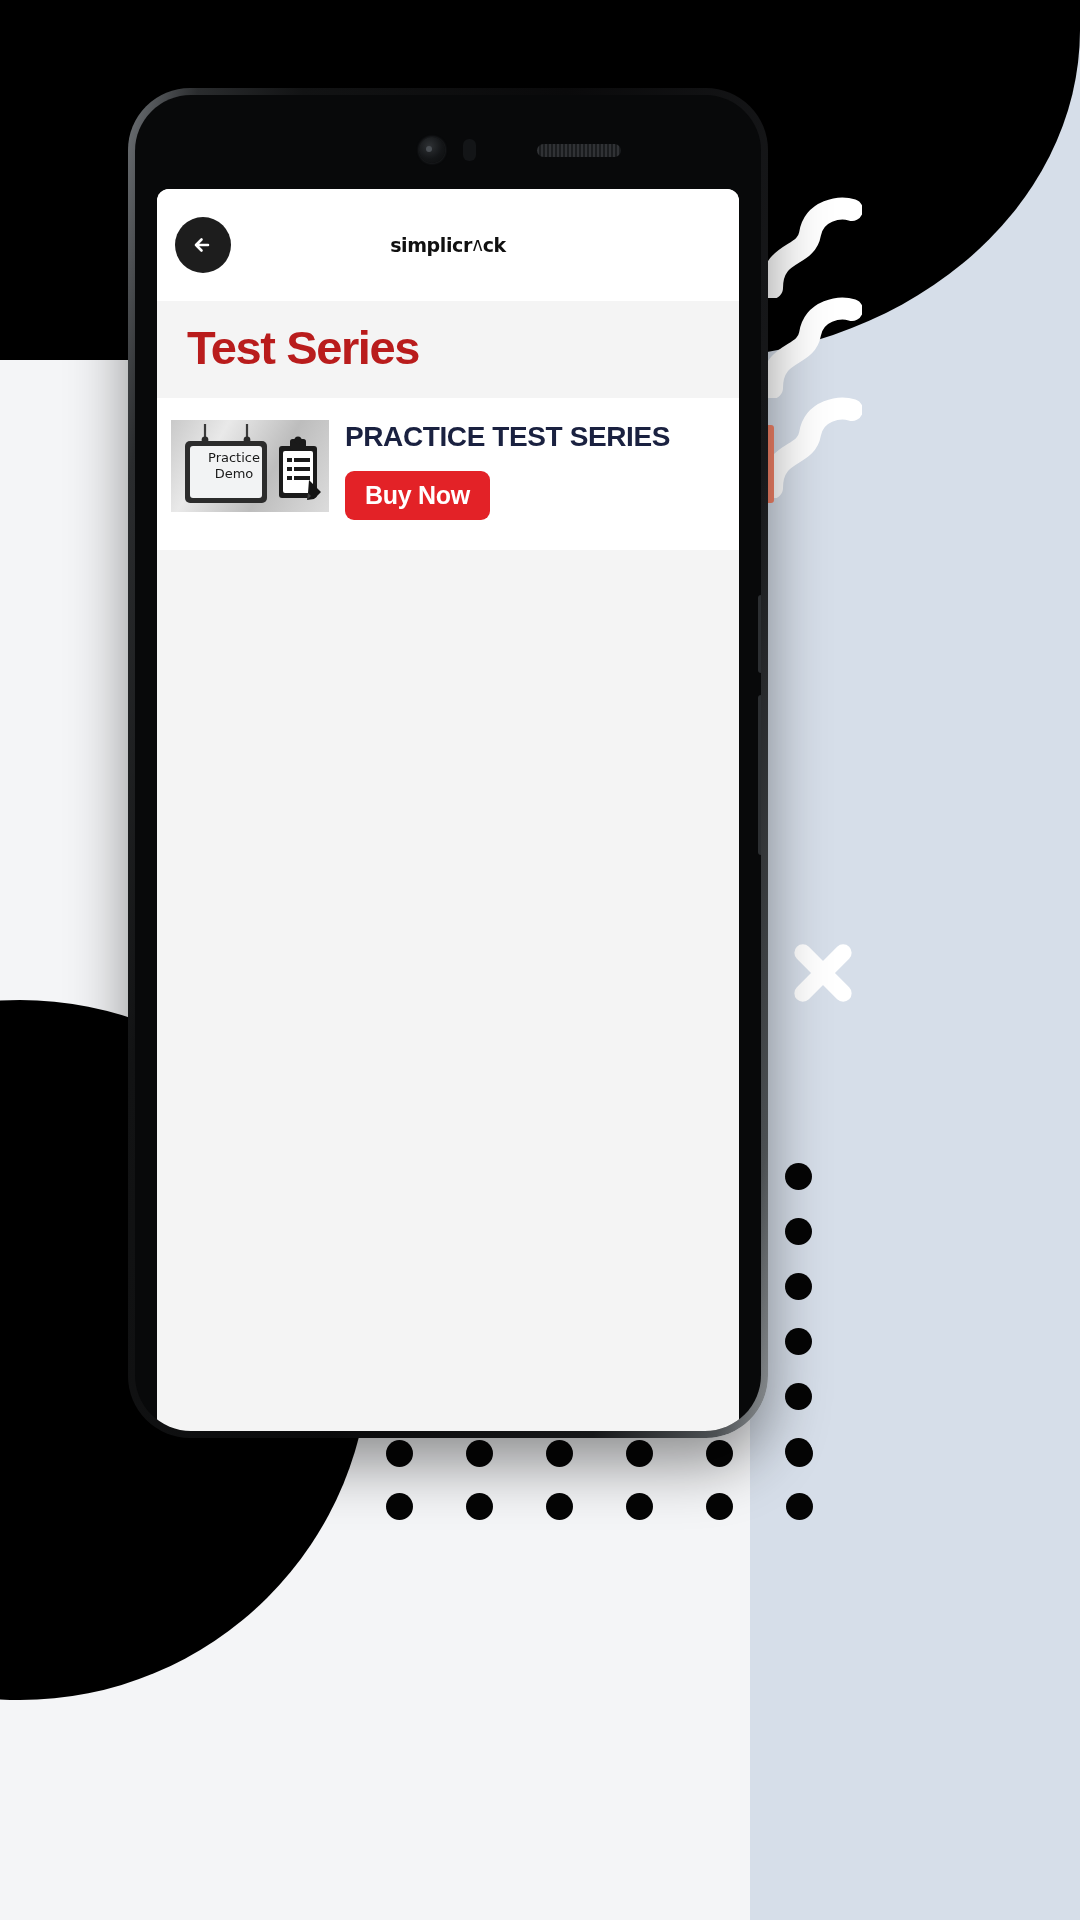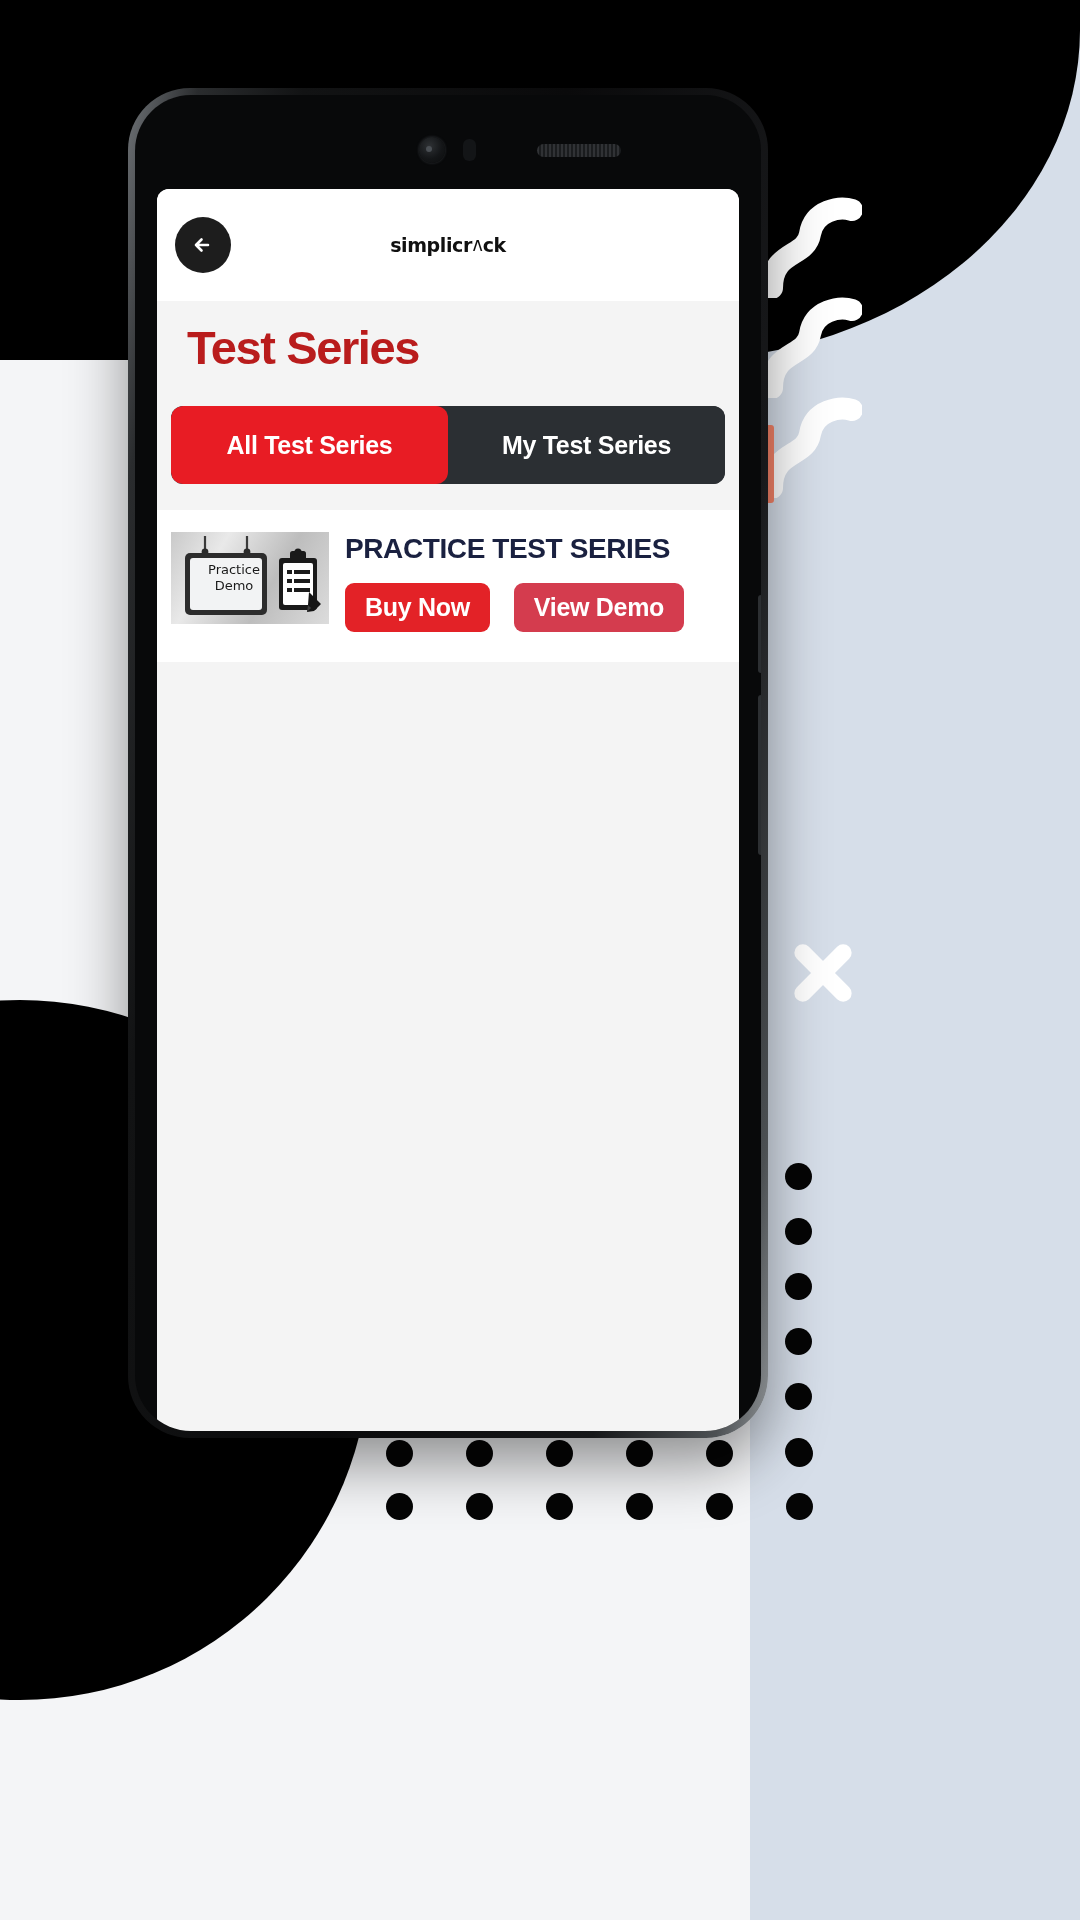"All Test Series" div.tabs { html: <div> <div> <span>All Test Series</span> </div> <div> <span>My Test Series</span> </div> </div> -> none }
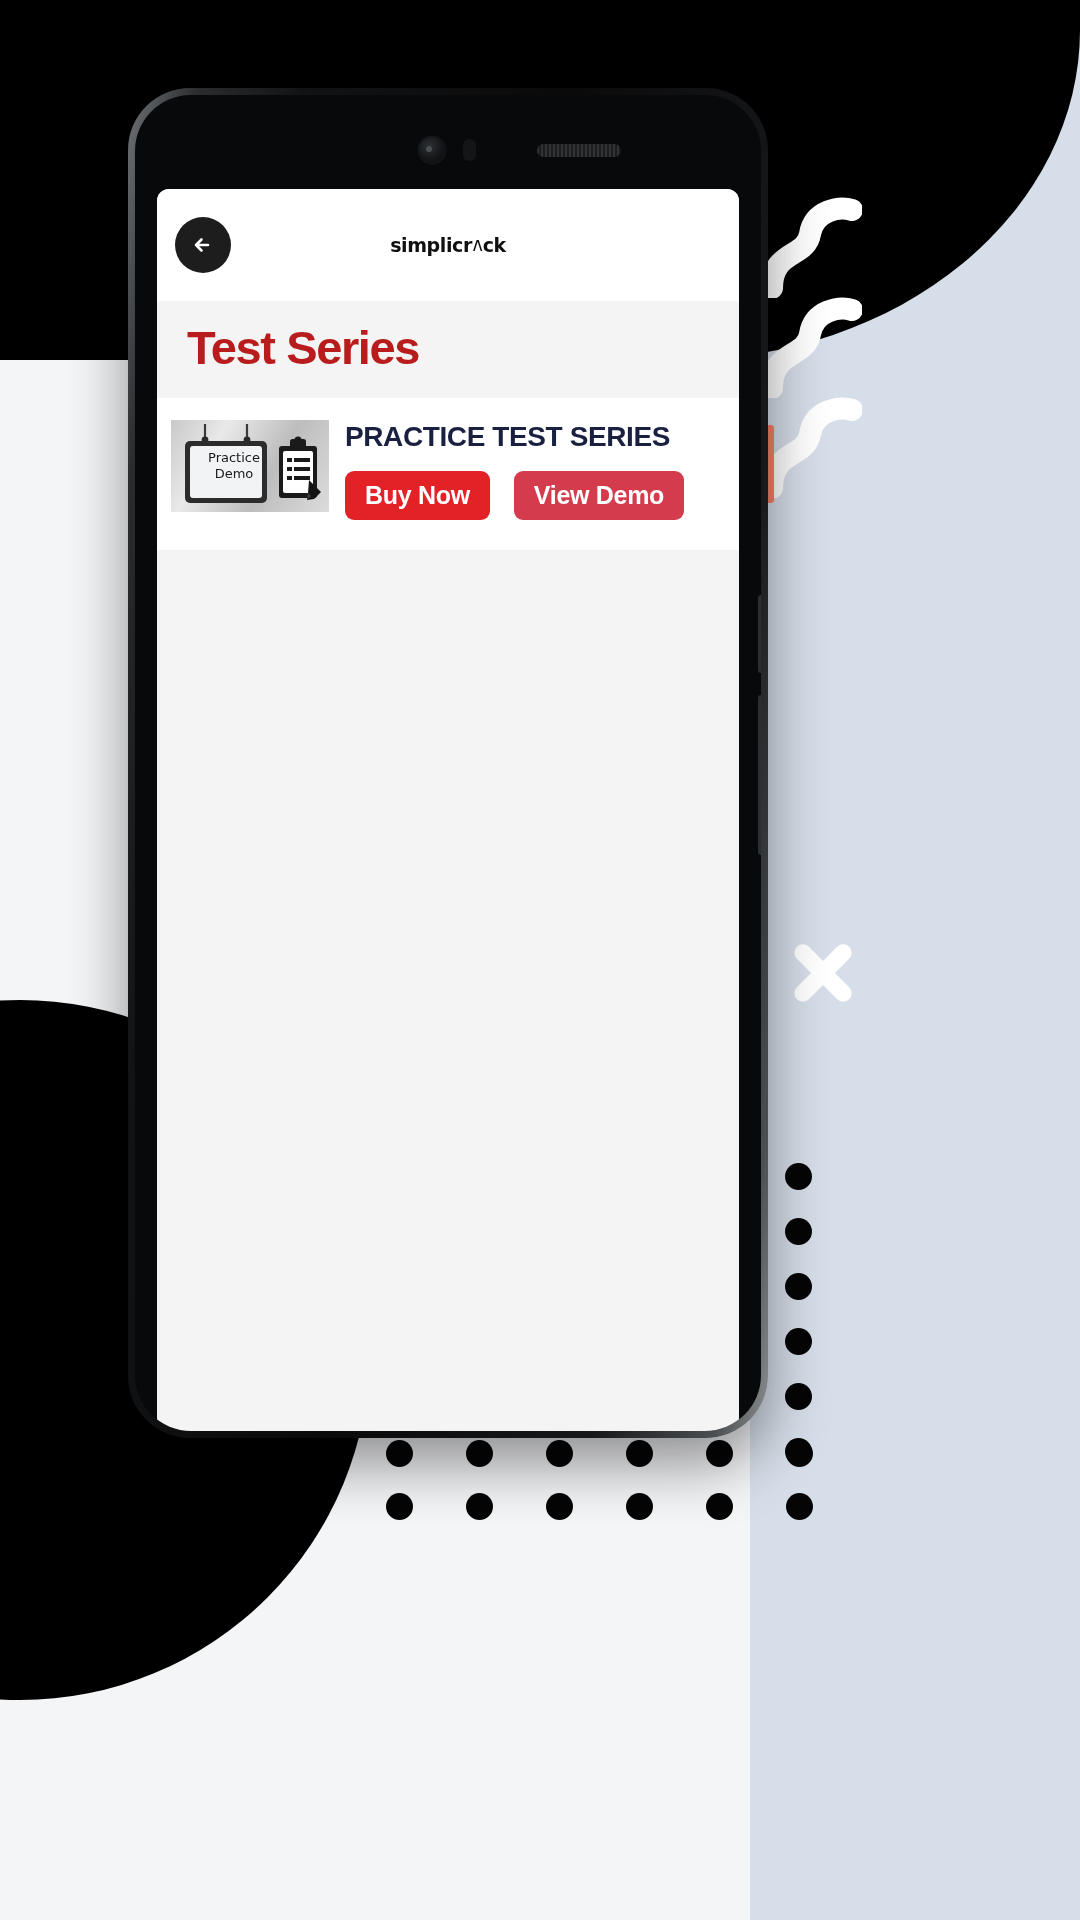"View Demo" button.btn { html: <button>View Demo</button> -> none }
